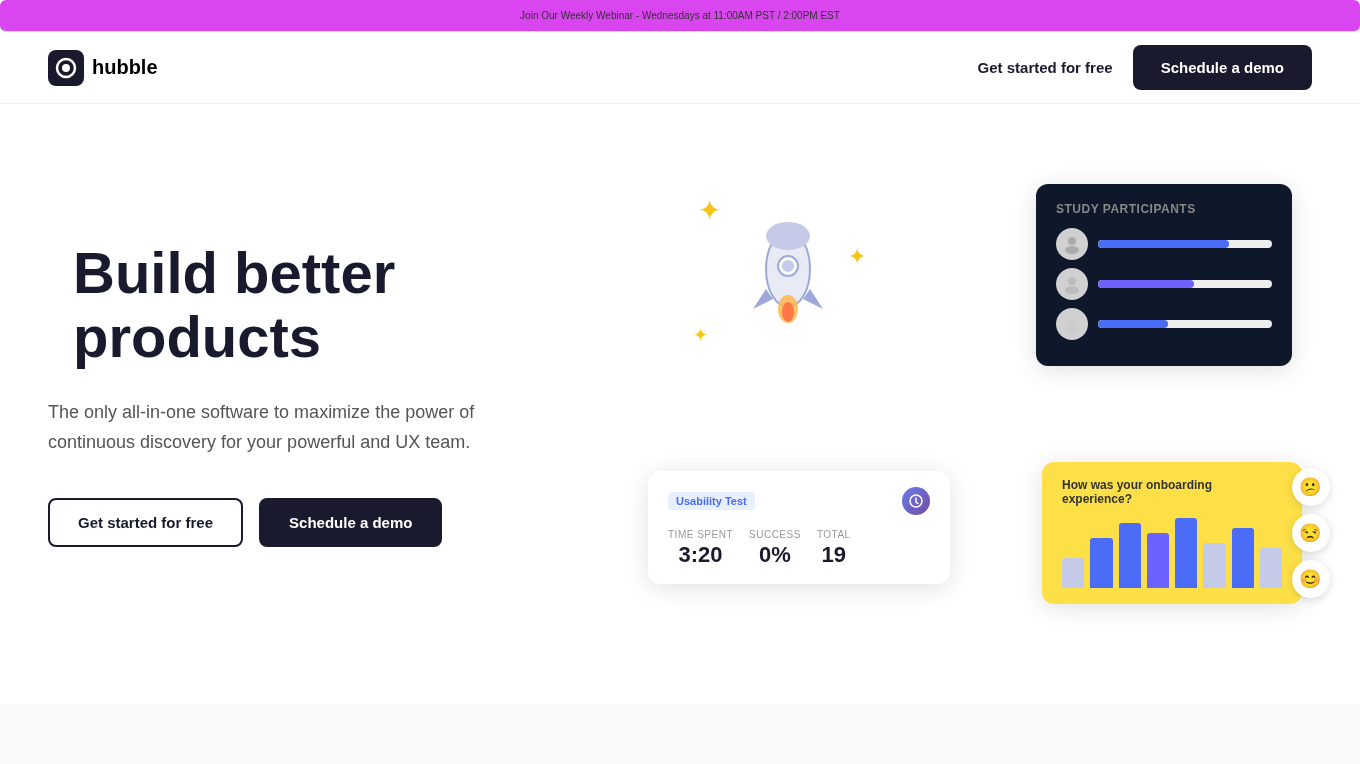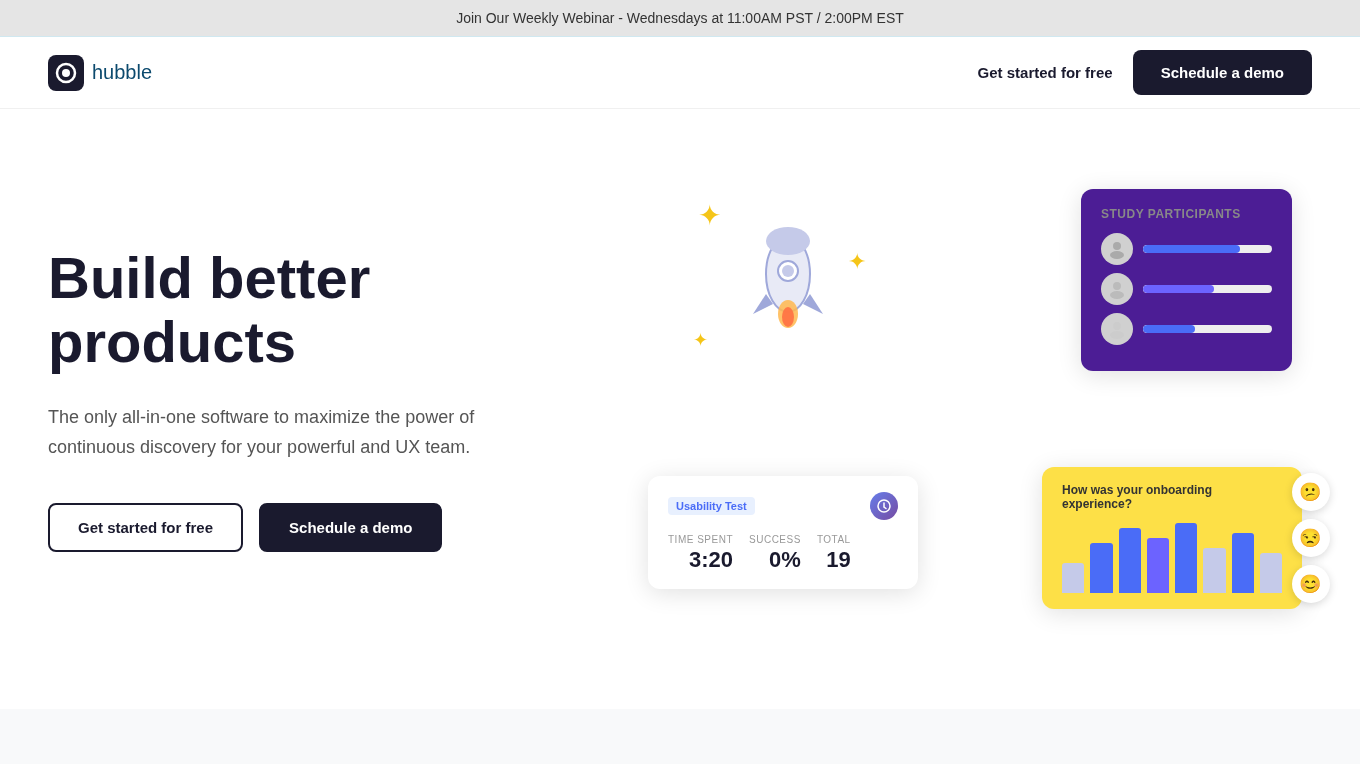"Join Our Weekly Webinar -" .announcement-bar { background: #e5e5e5 -> #d946ef; border-radius: none -> 6px; font-size: 14px -> 10px }
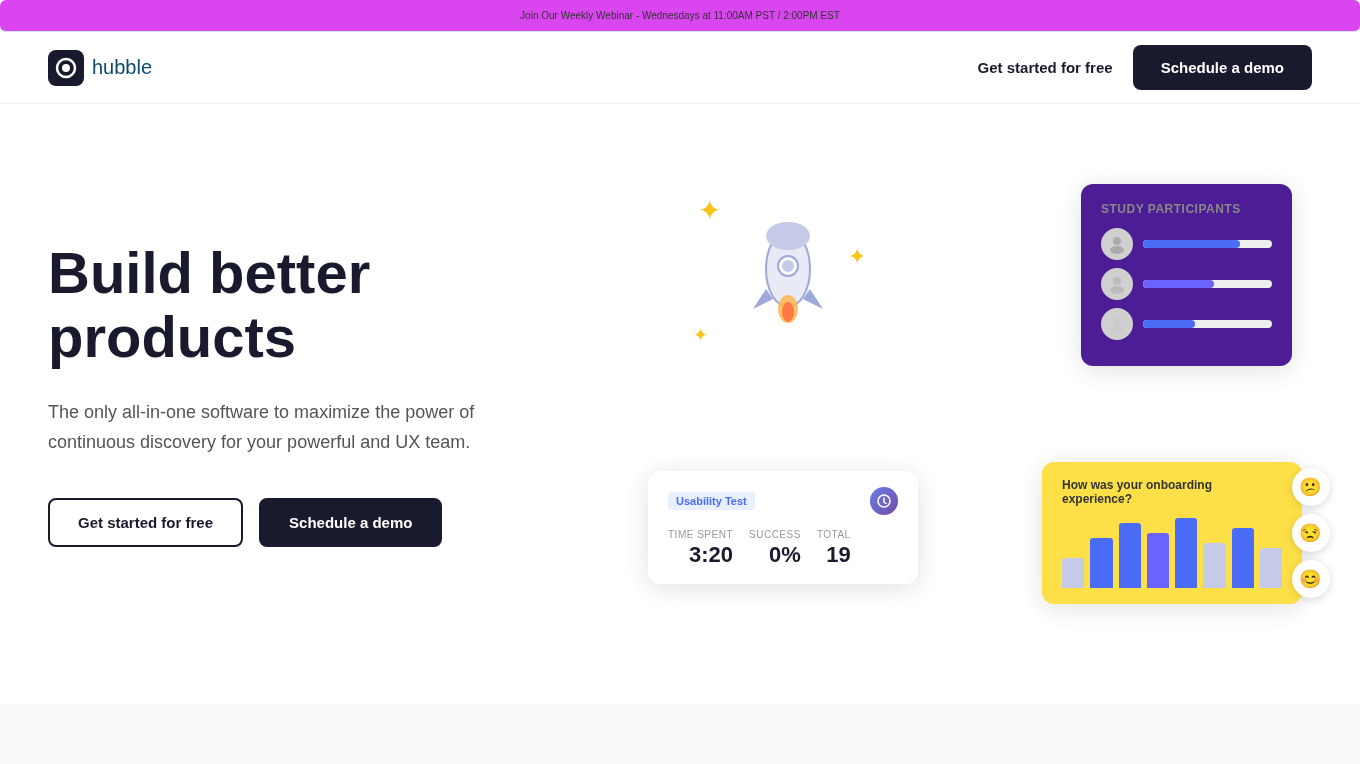"hubble" .nav-logo-text { color: #0c4a6e -> #000000; font-weight: 400 -> 700 }
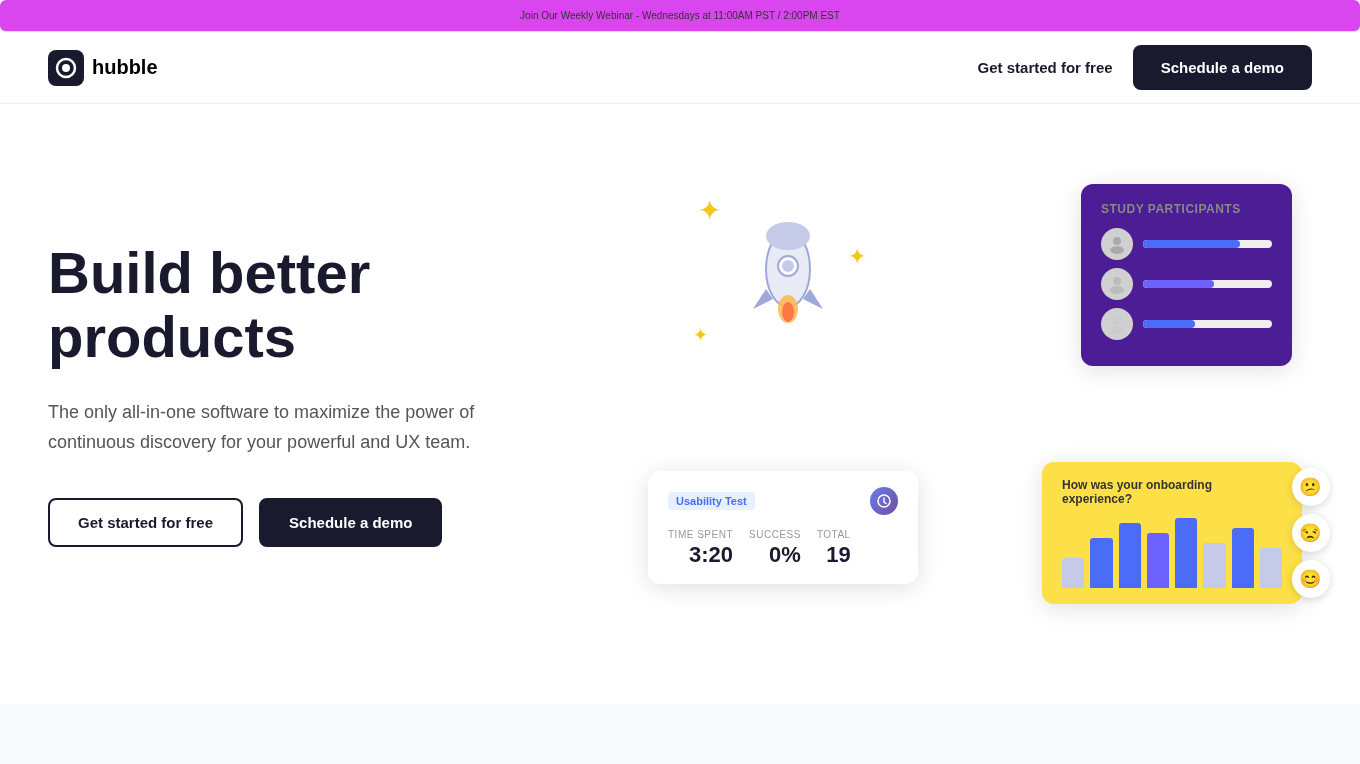"STUDY PARTICIPANTS" .card-study { background: #4c1d95 -> #0f172a; width: 211px -> 256px }
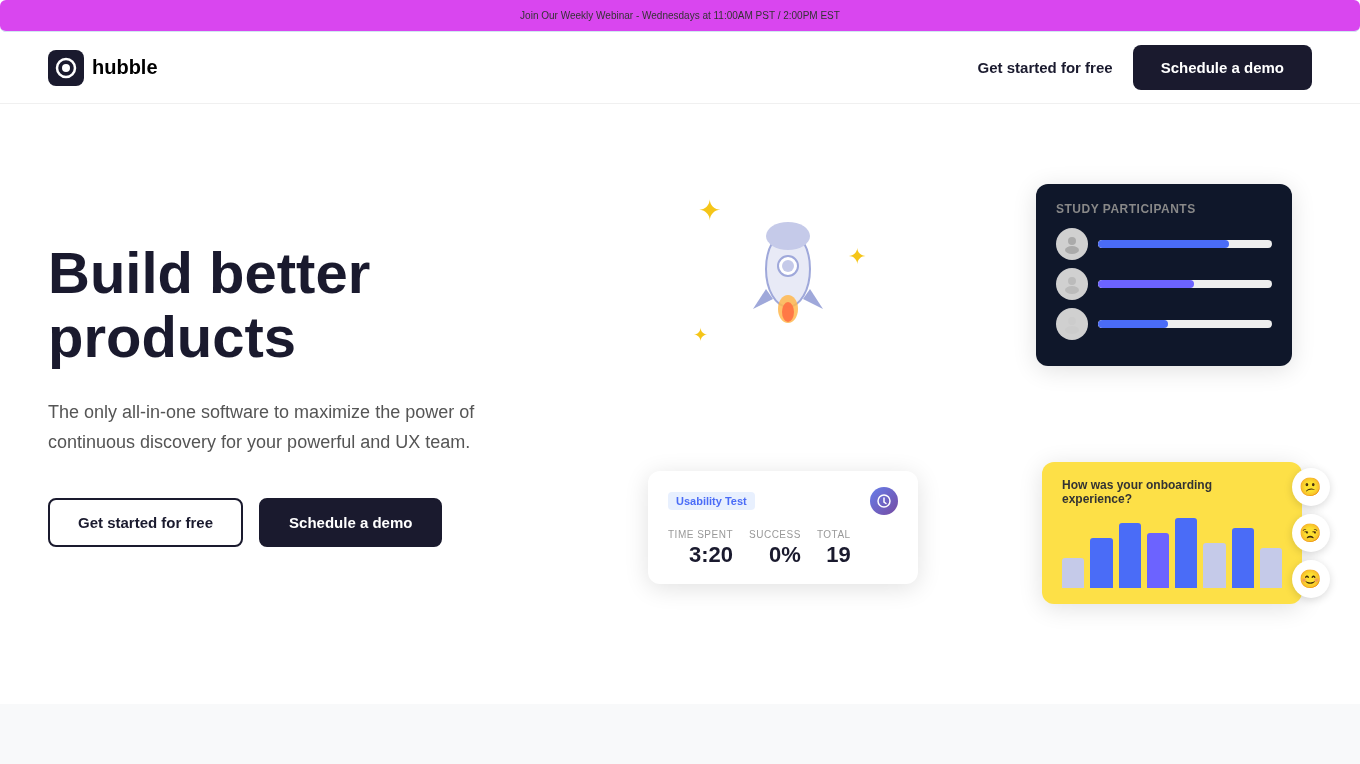"Build better products" .hero-title { margin-left: none -> 25px }
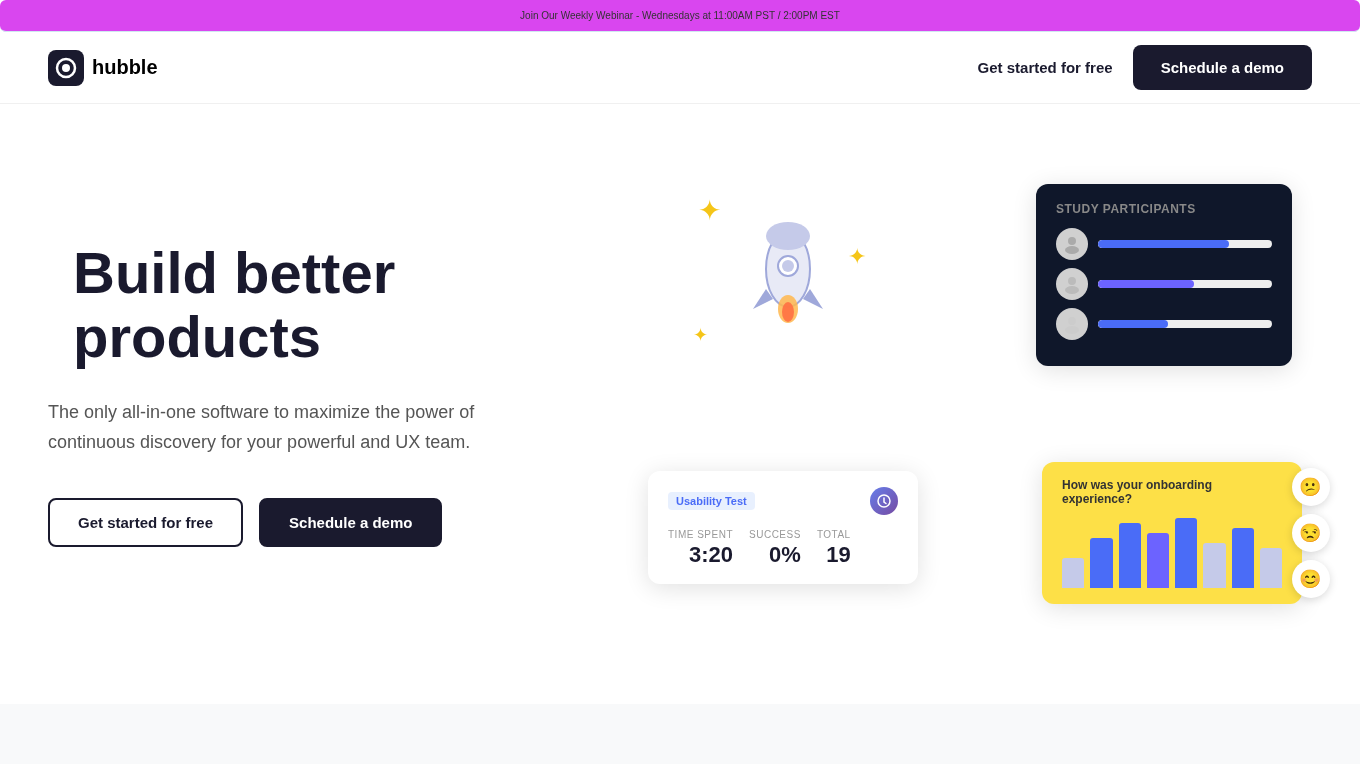"Usability Test" .card-usability { width: 270px -> 302px }
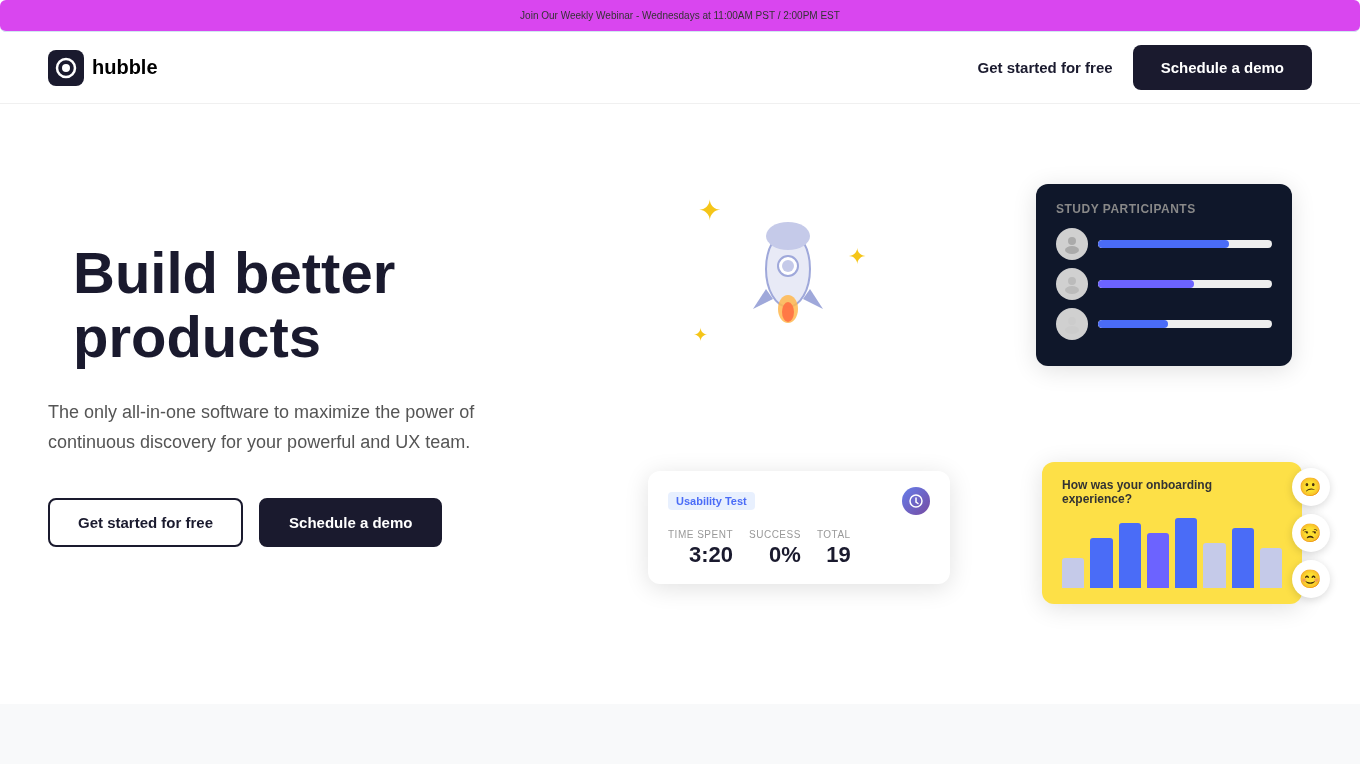"TIME SPENT" .metric-item { text-align: right -> center }
